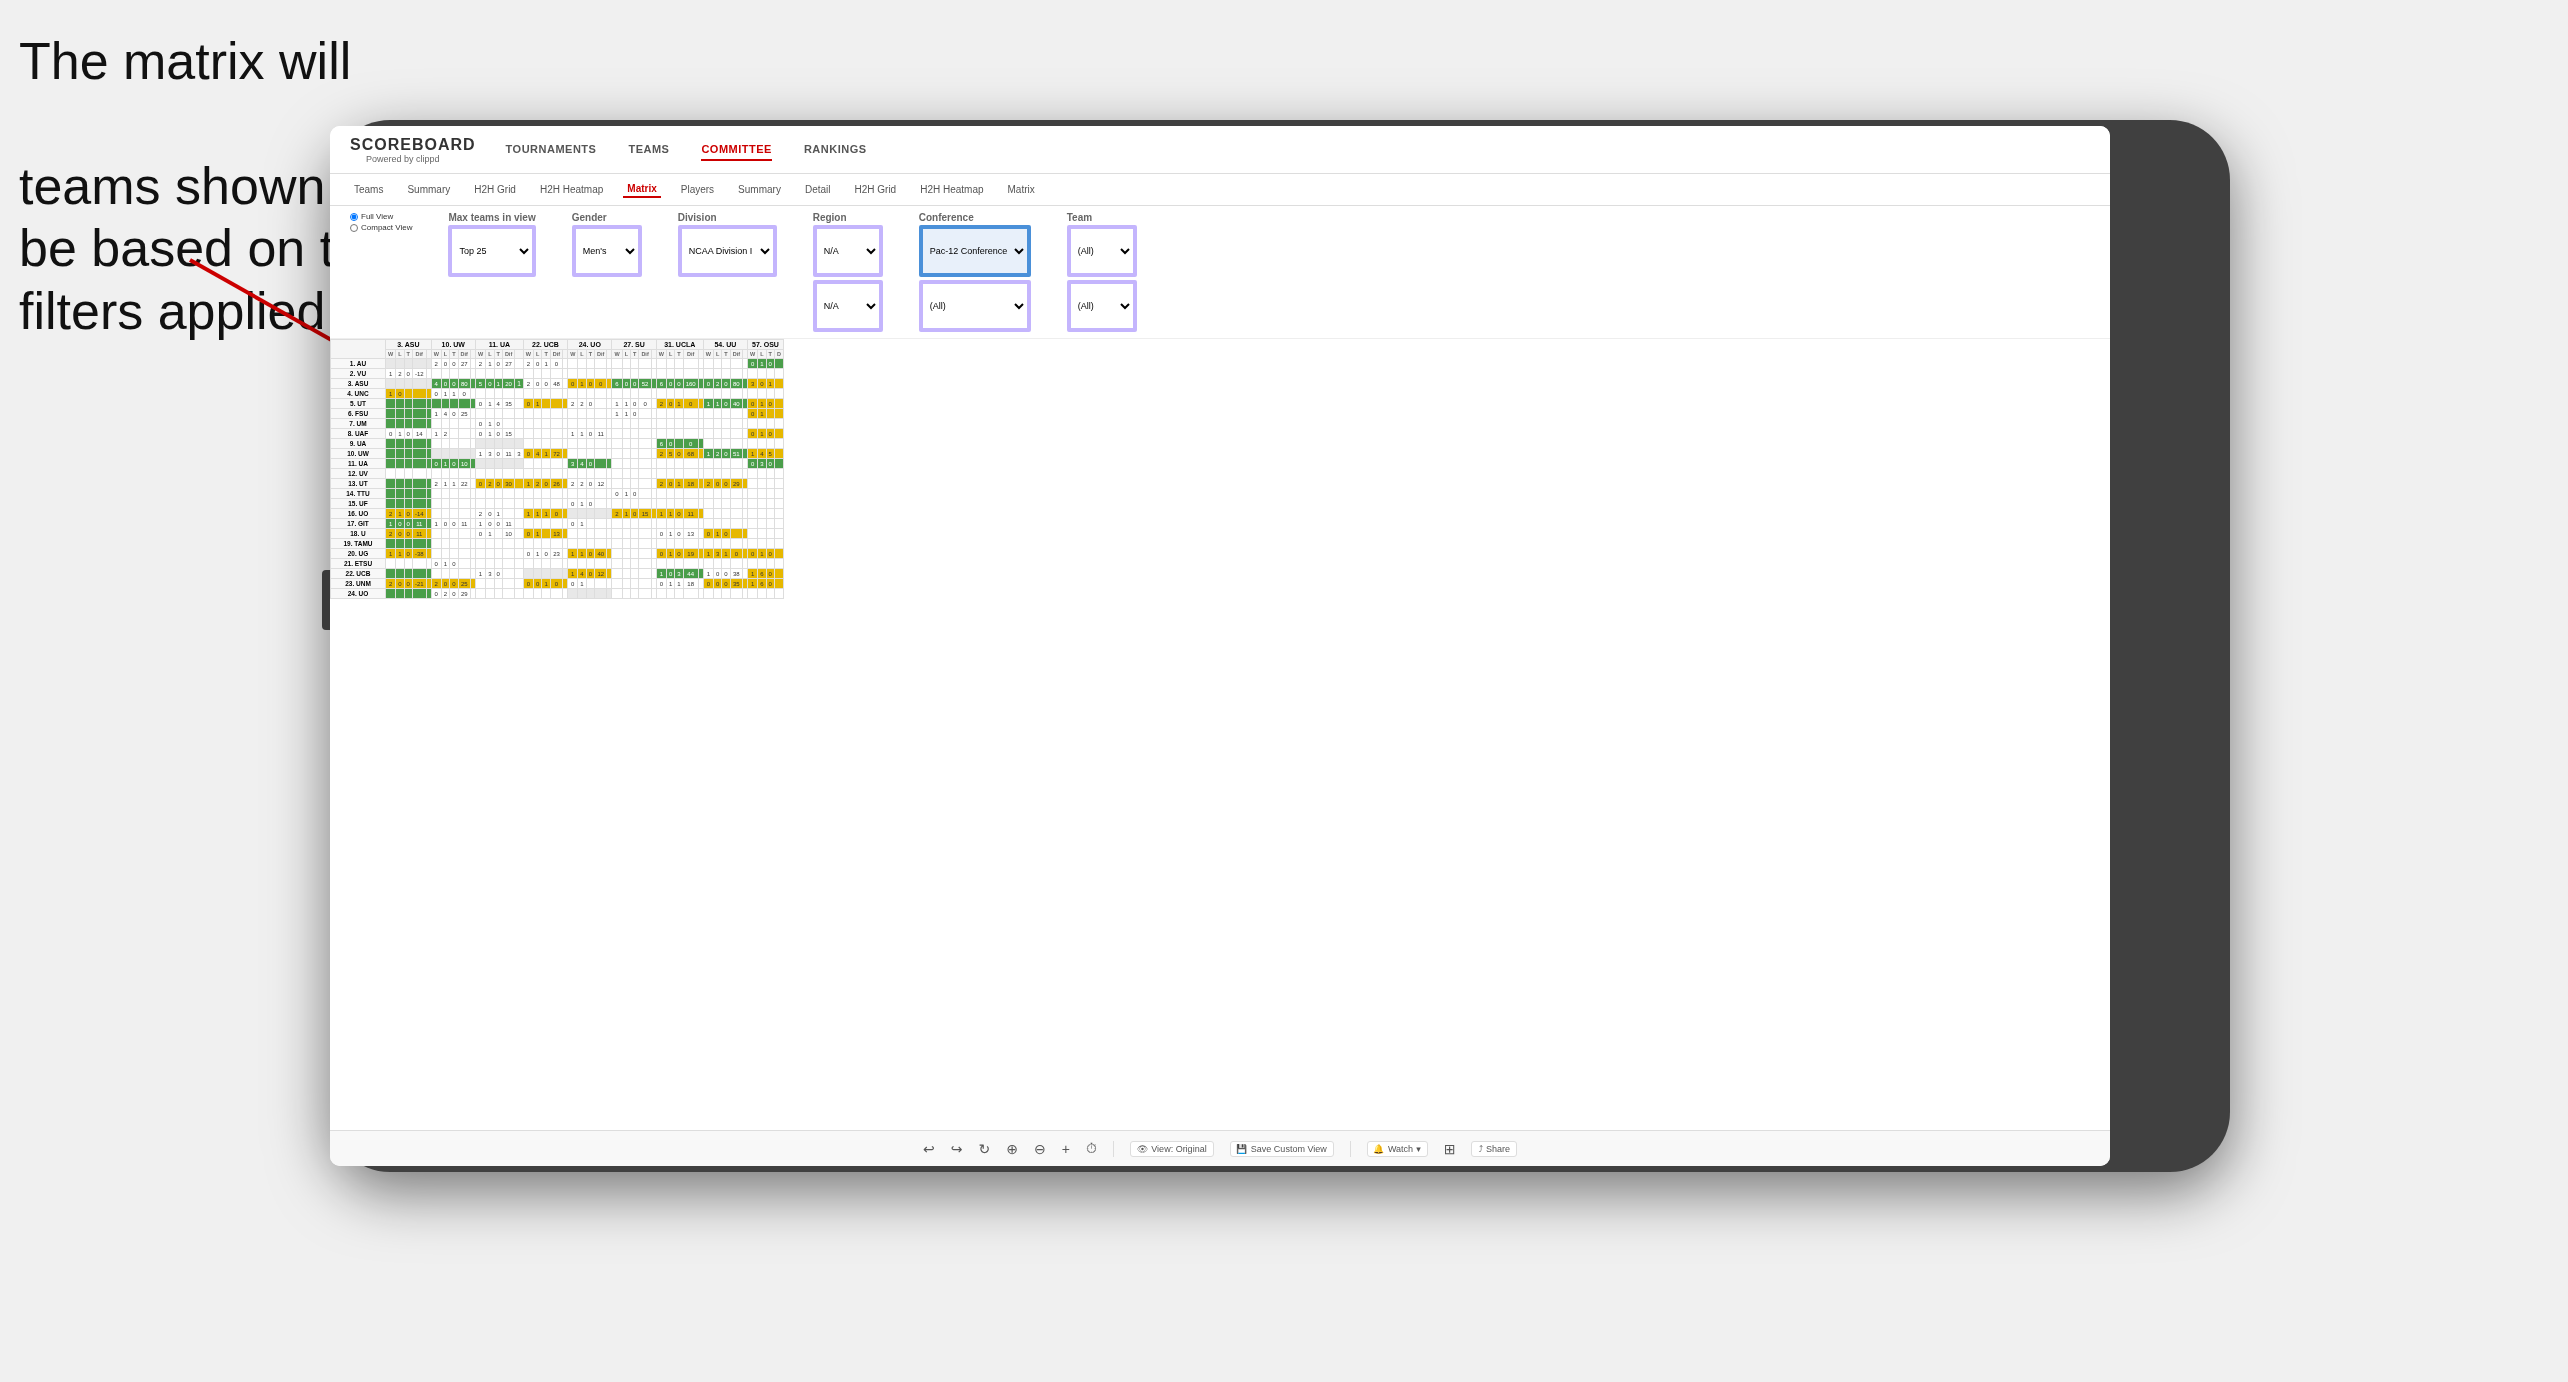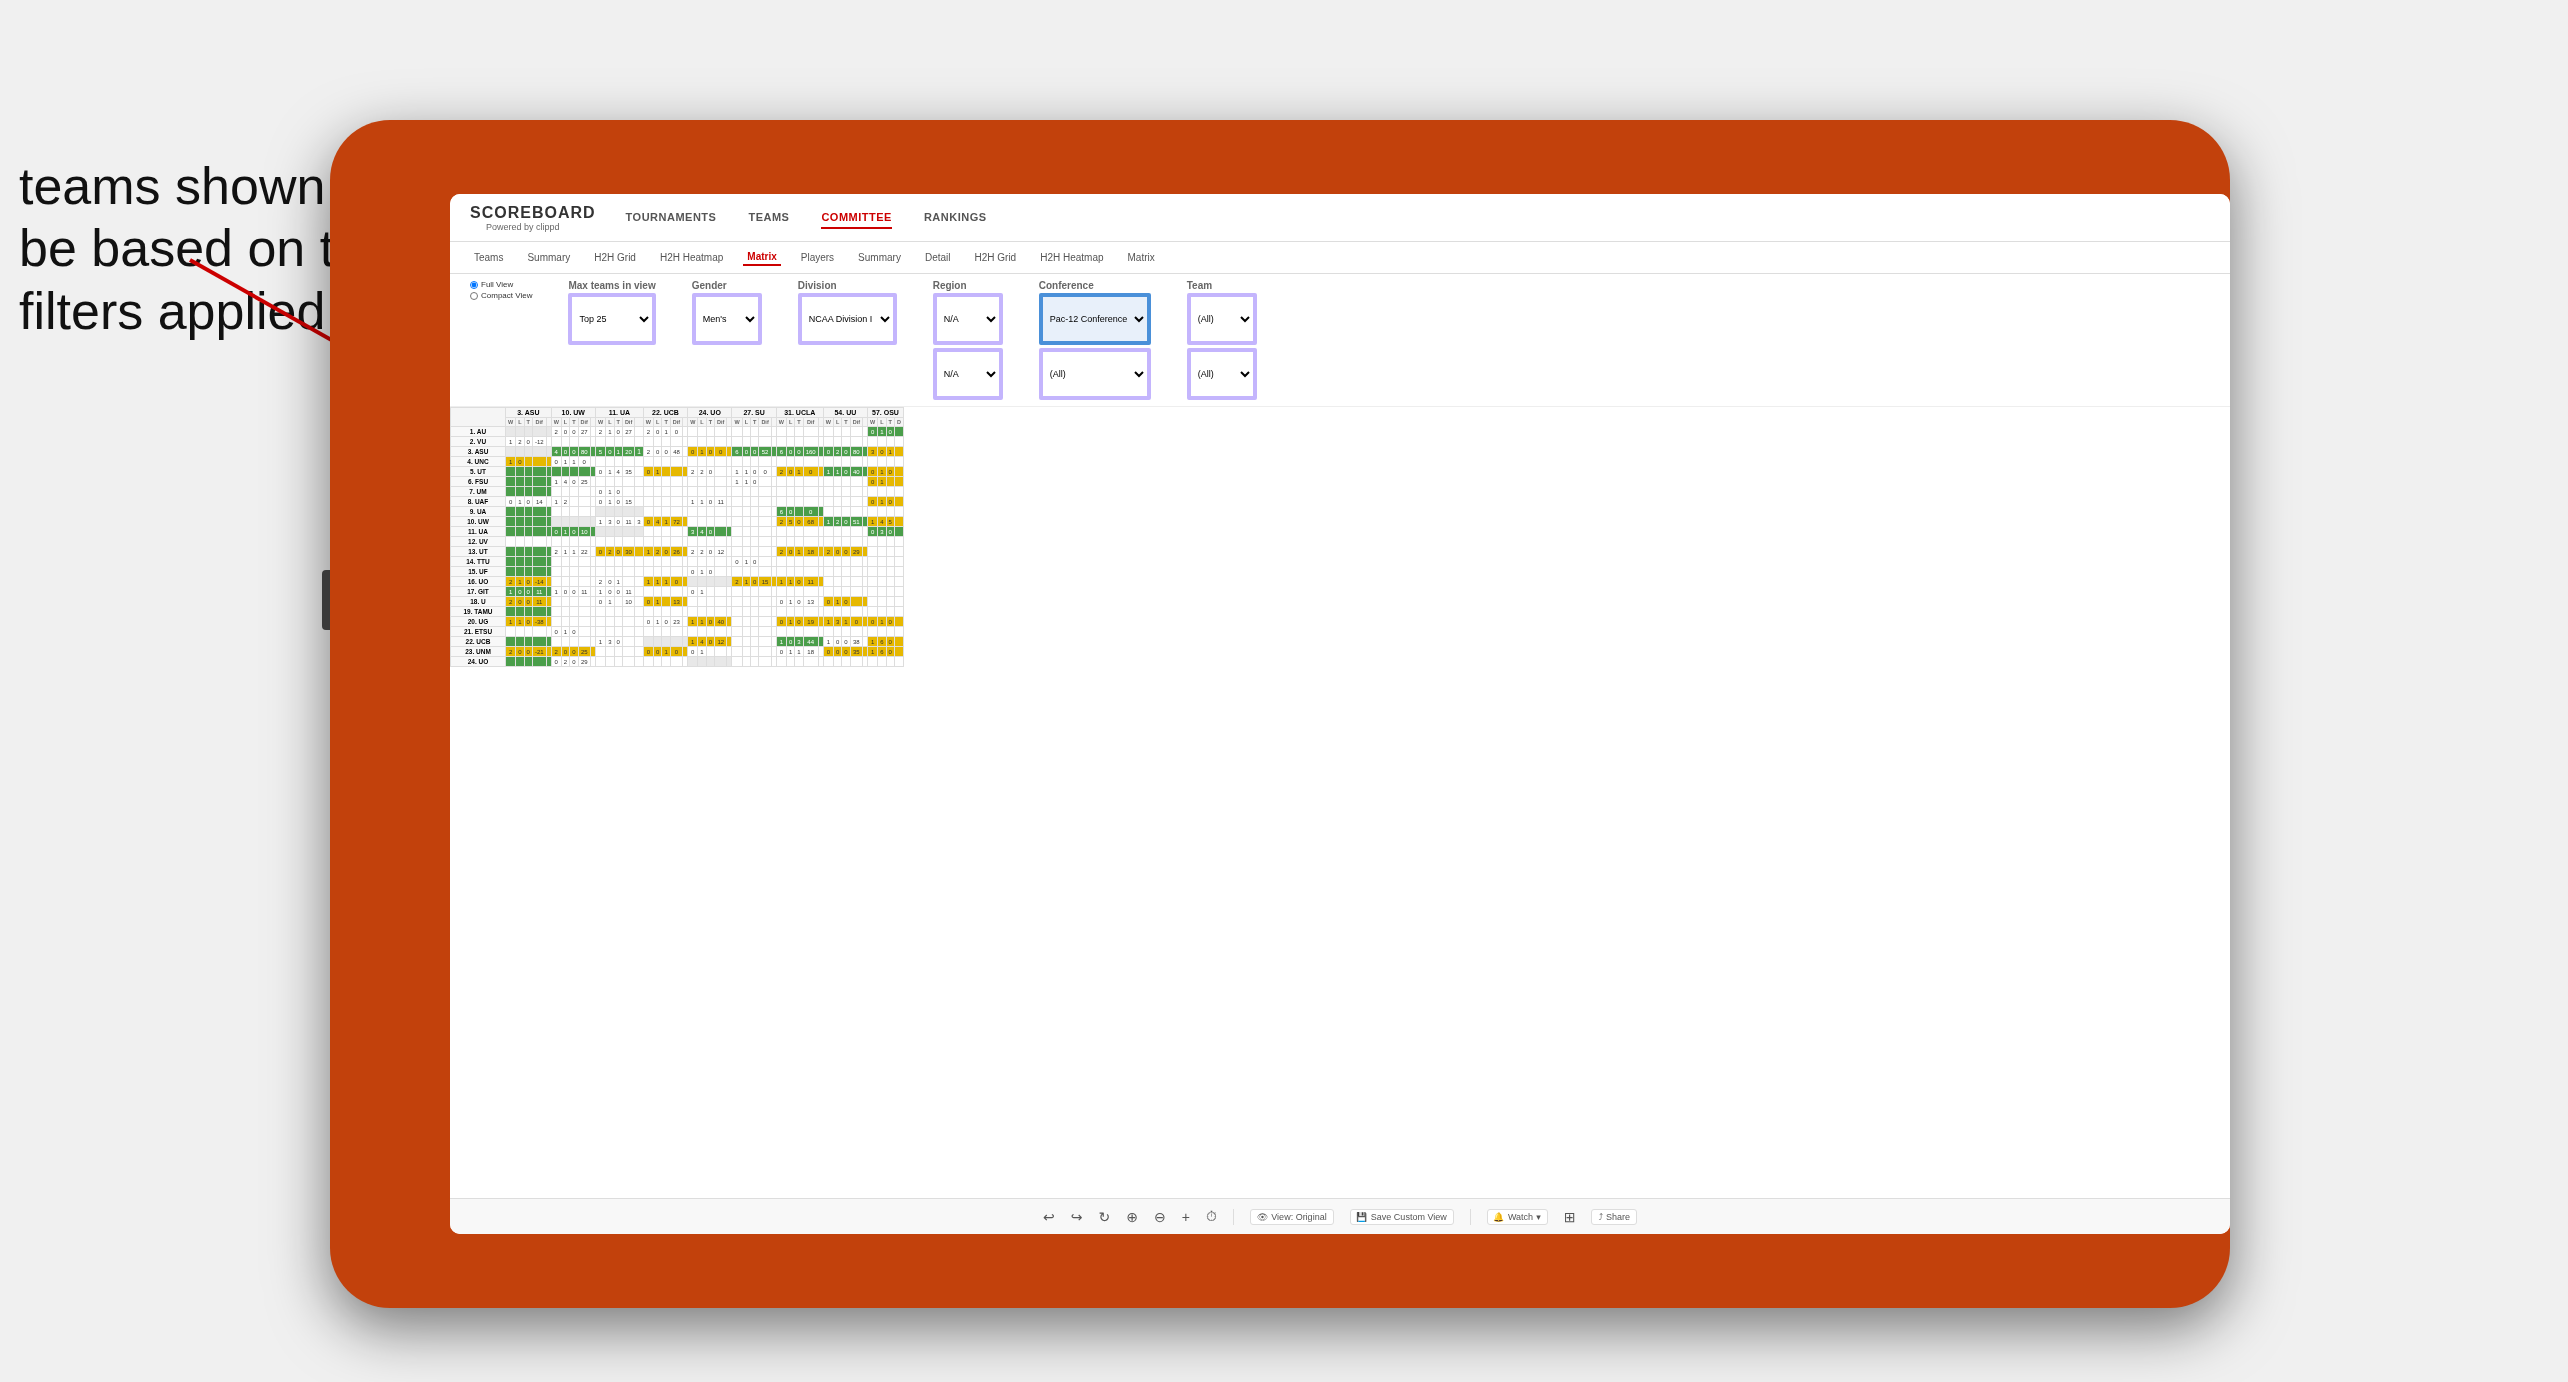"The matrix will" span { html: none -> <span>The matrix will</span> }
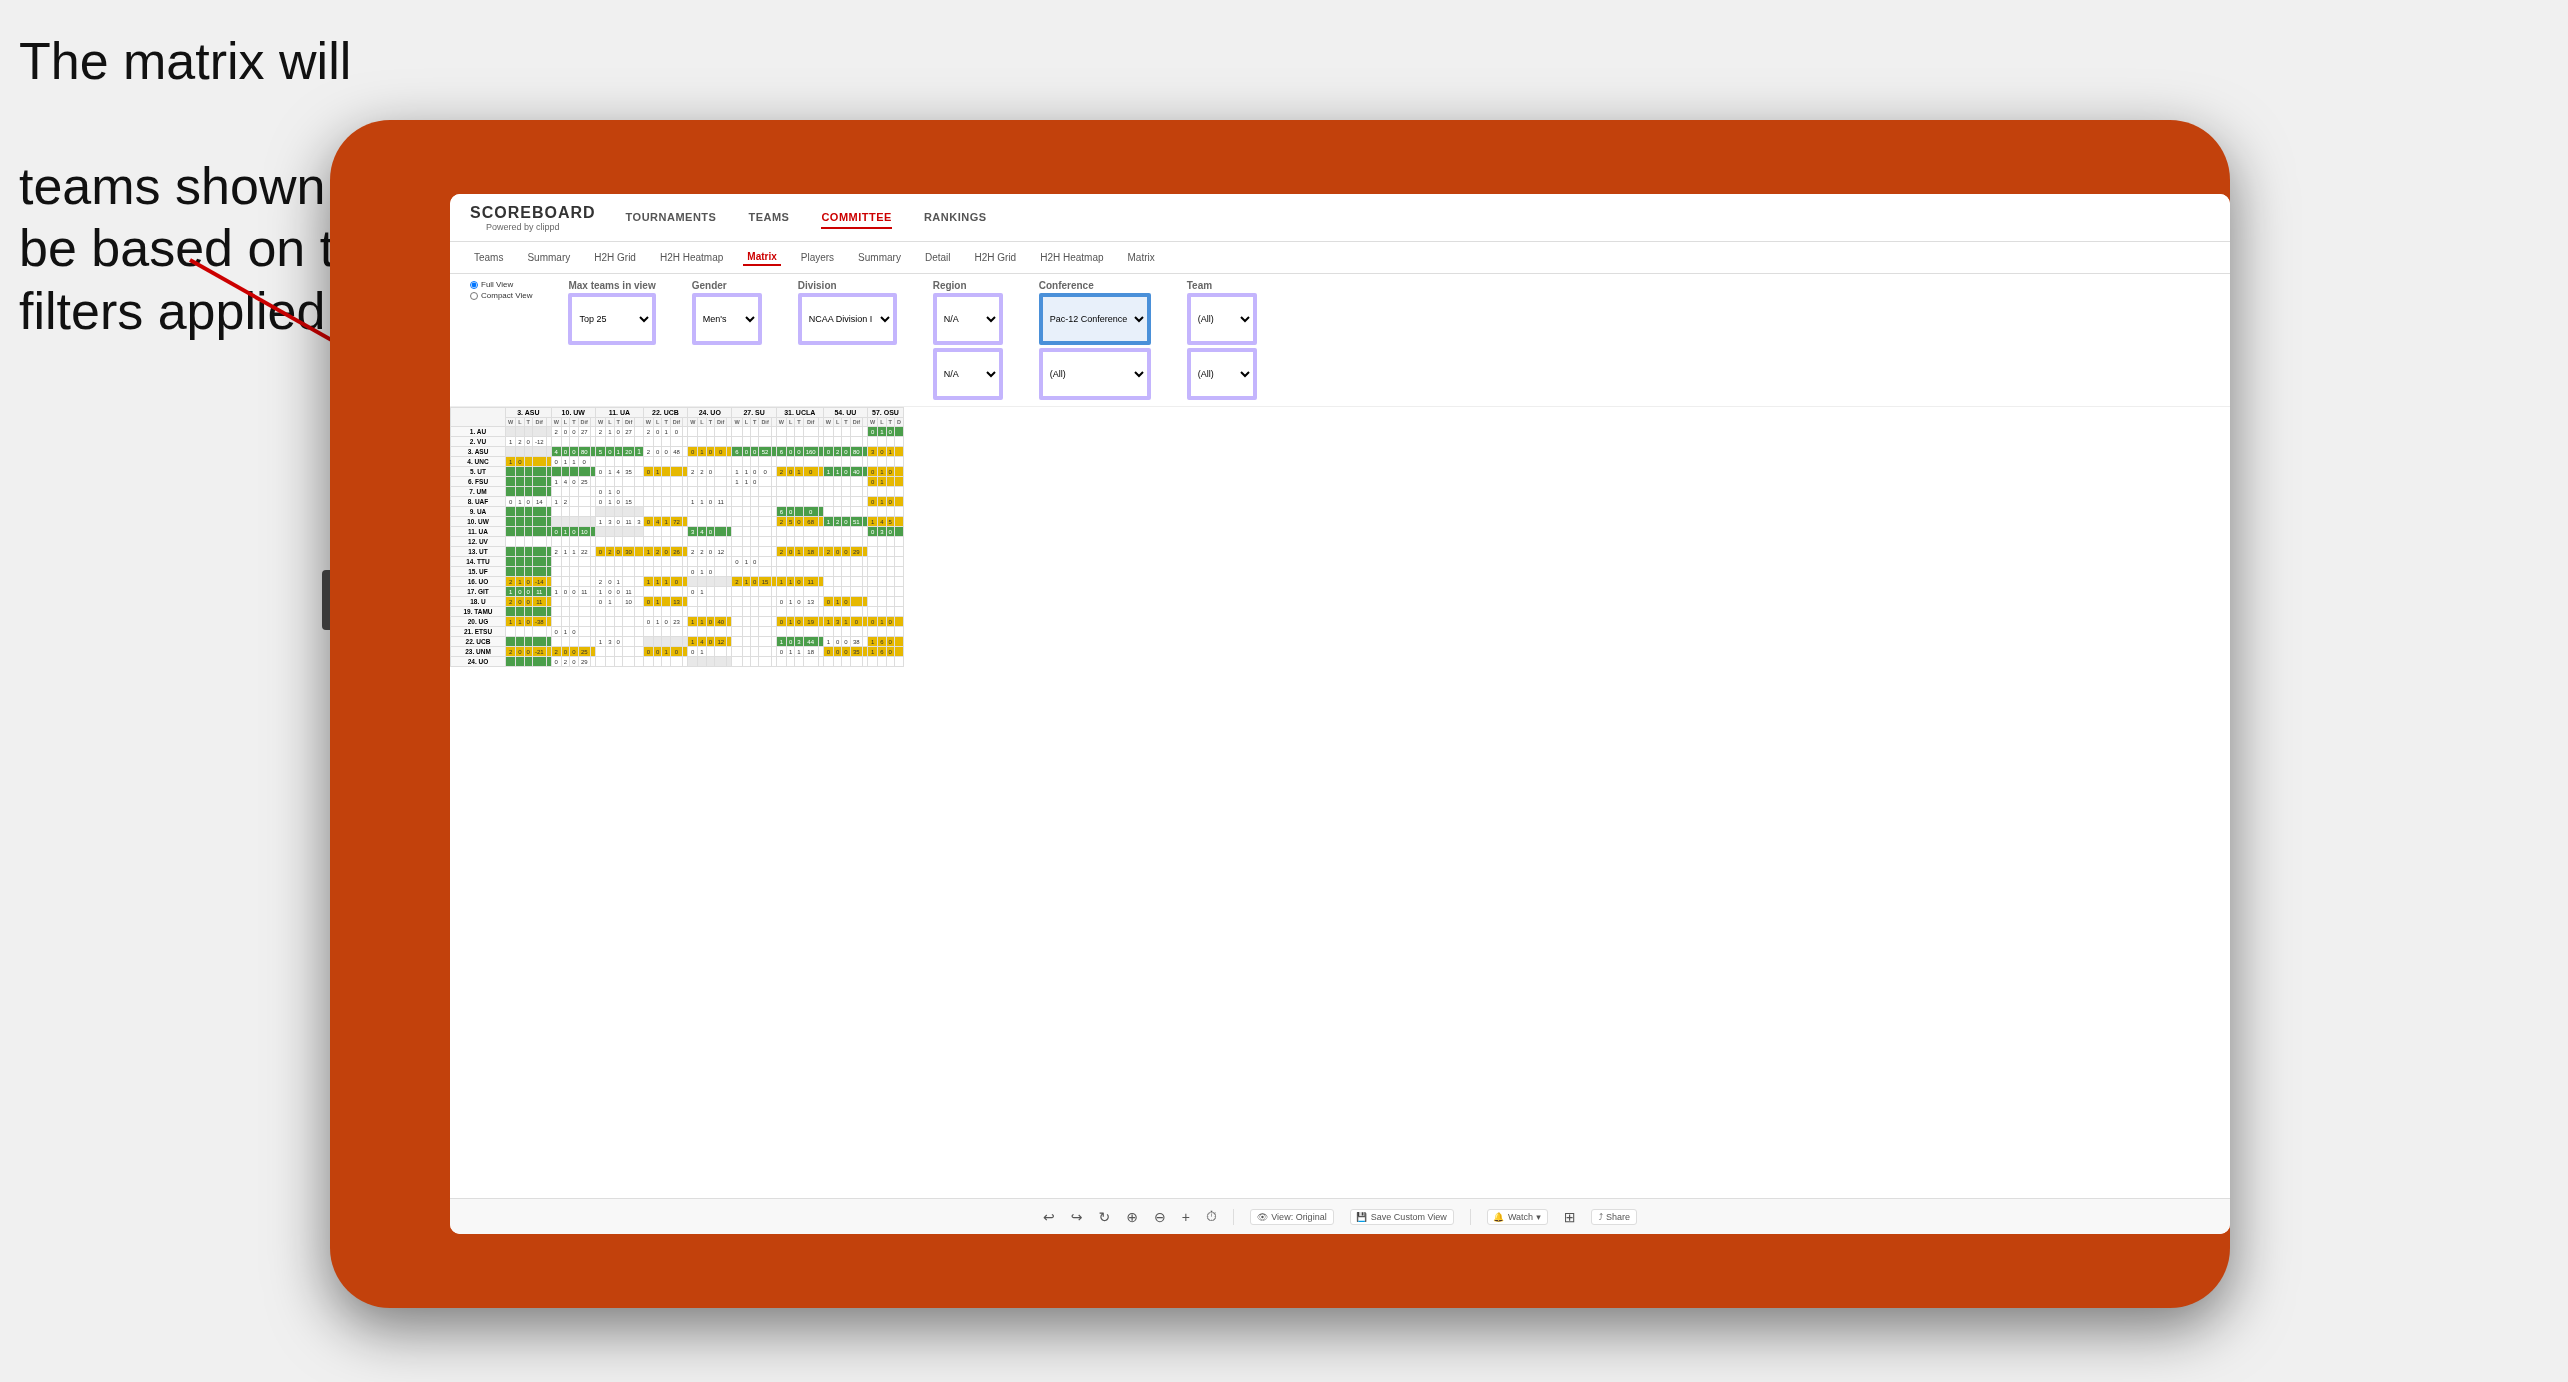"SCOREBOARD" .tablet-frame { background: #c2410c -> #404040; height: 1188px -> 1052px; justify-content: flex-end -> flex-start }
